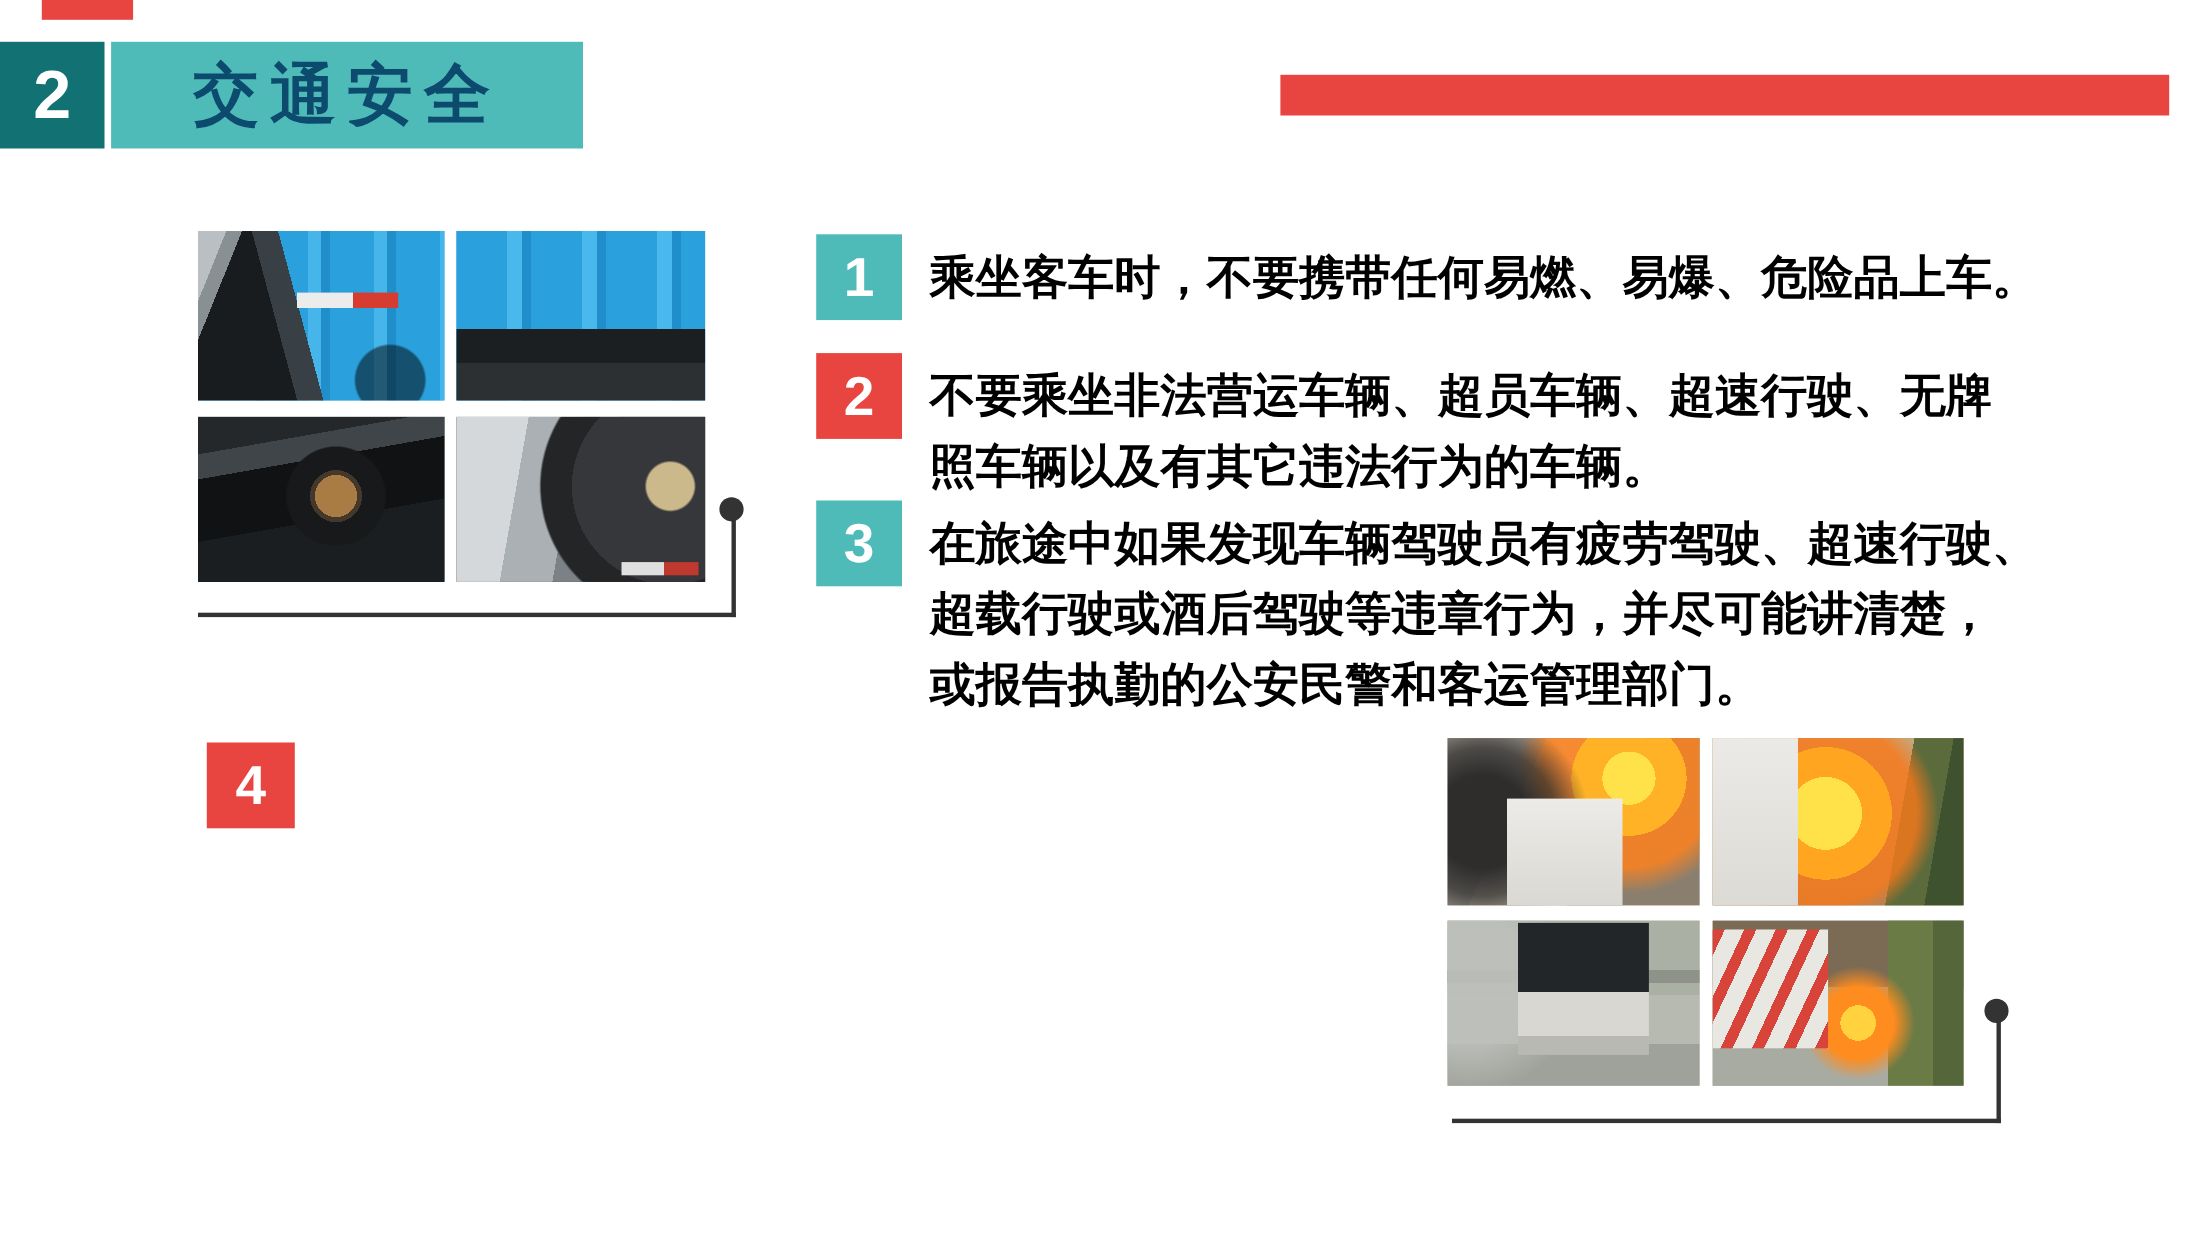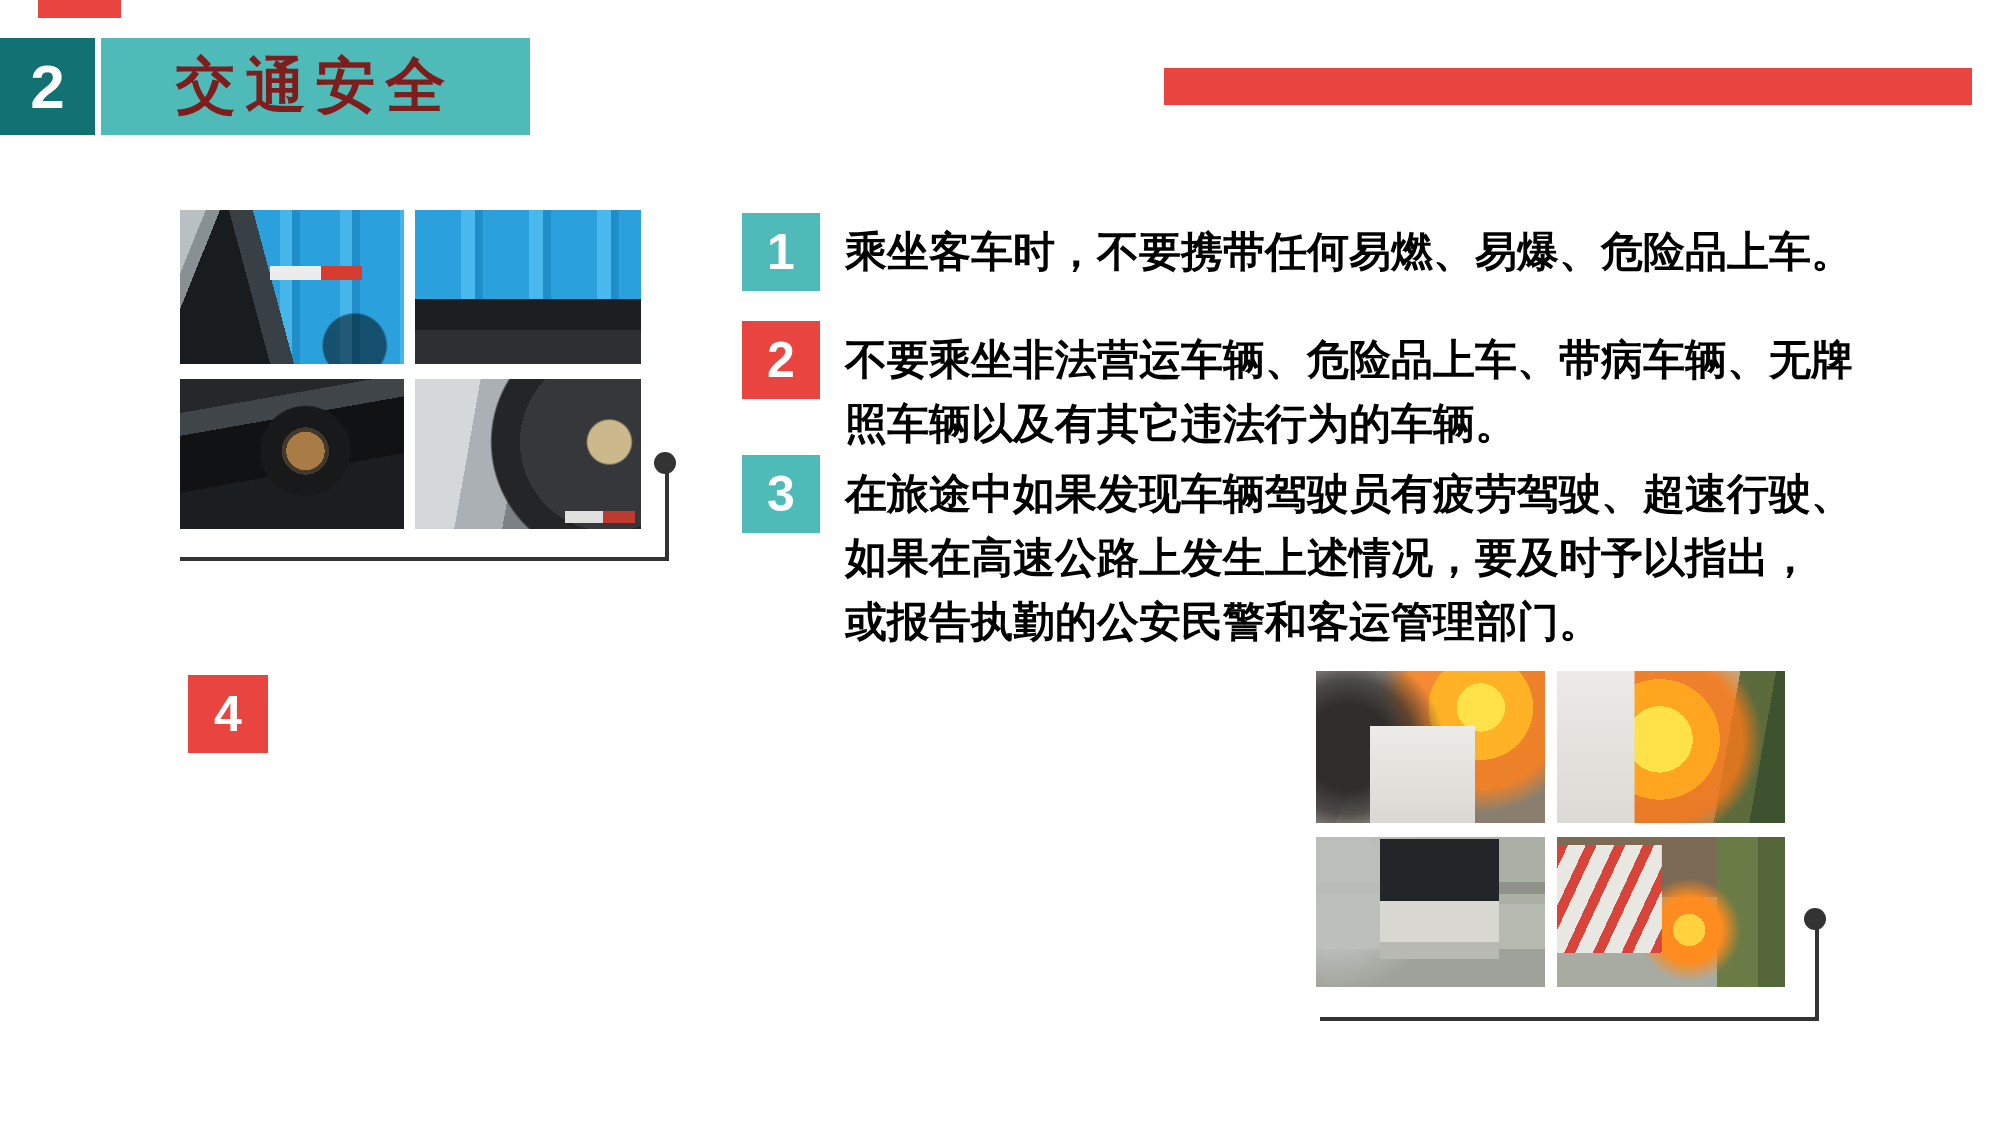"交通安全" .sec-banner { color: #7f1d1d -> #0c4a6e }
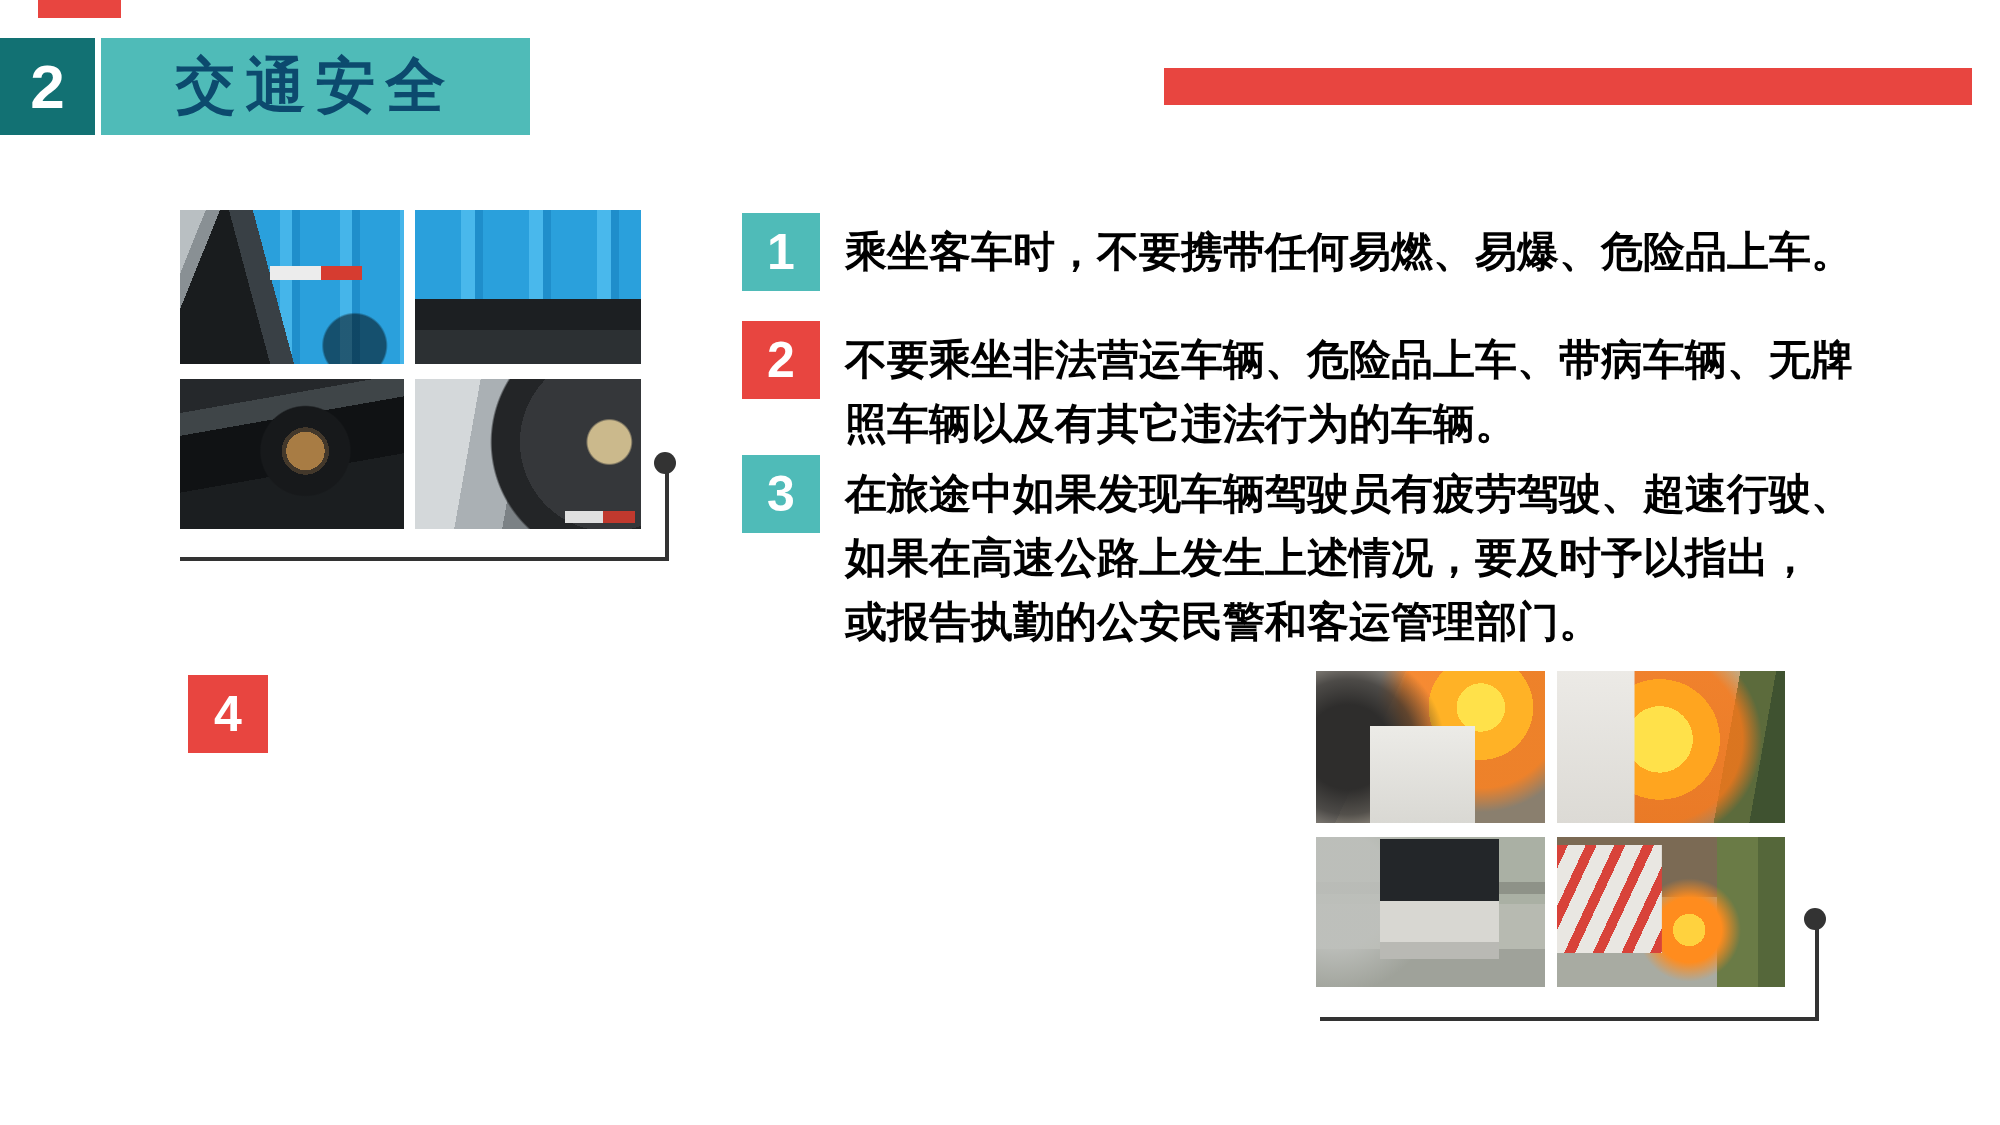"不要乘坐非法营运车辆、危险品上车、带病车辆、无牌" div.item-text { text: 危险品上车、带病车辆 -> 超员车辆、超速行驶 }
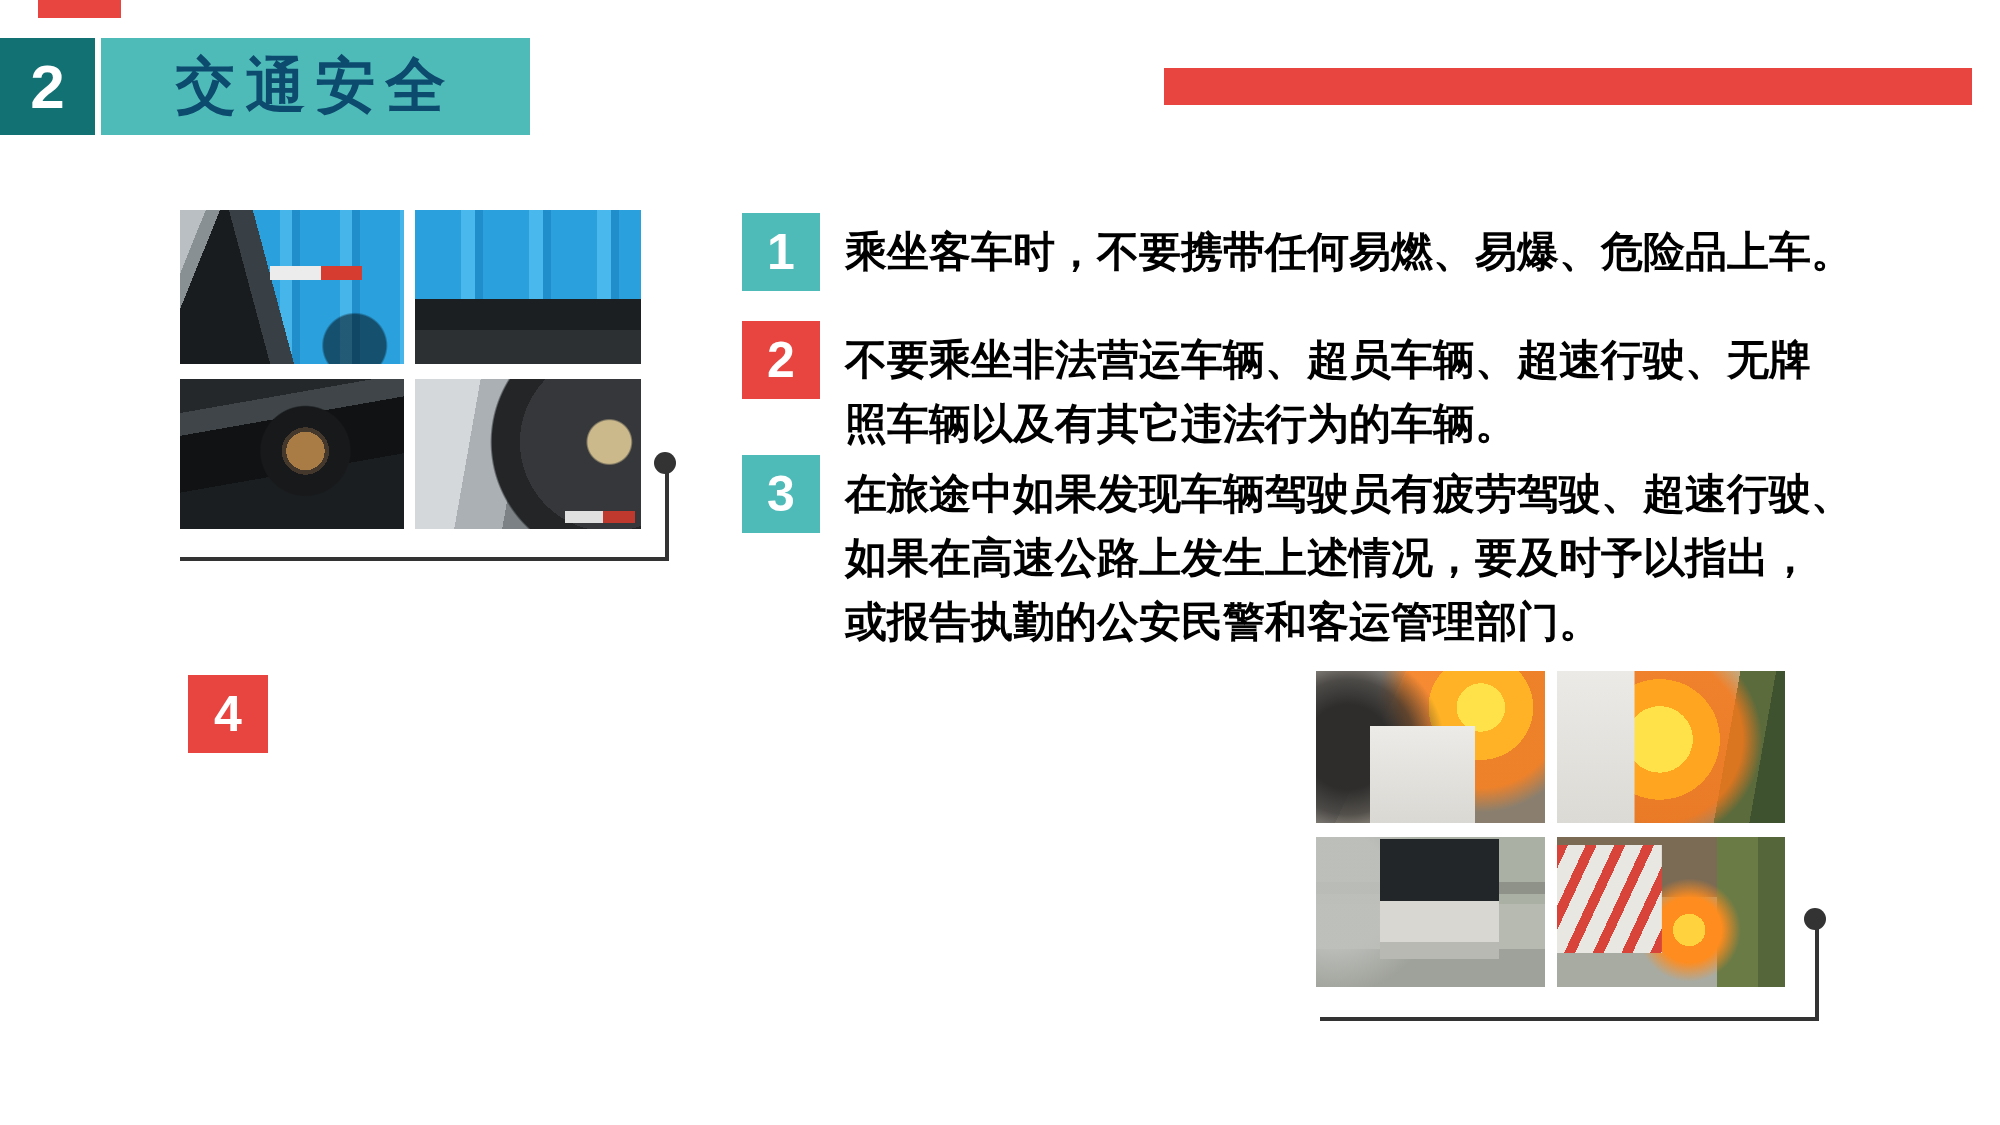"在旅途中如果发现车辆驾驶员有疲劳驾驶、超速行驶、" div.item-text { text: 如果在高速公路上发生上述情况，要及时予以指出 -> 超载行驶或酒后驾驶等违章行为，并尽可能讲清楚 }
